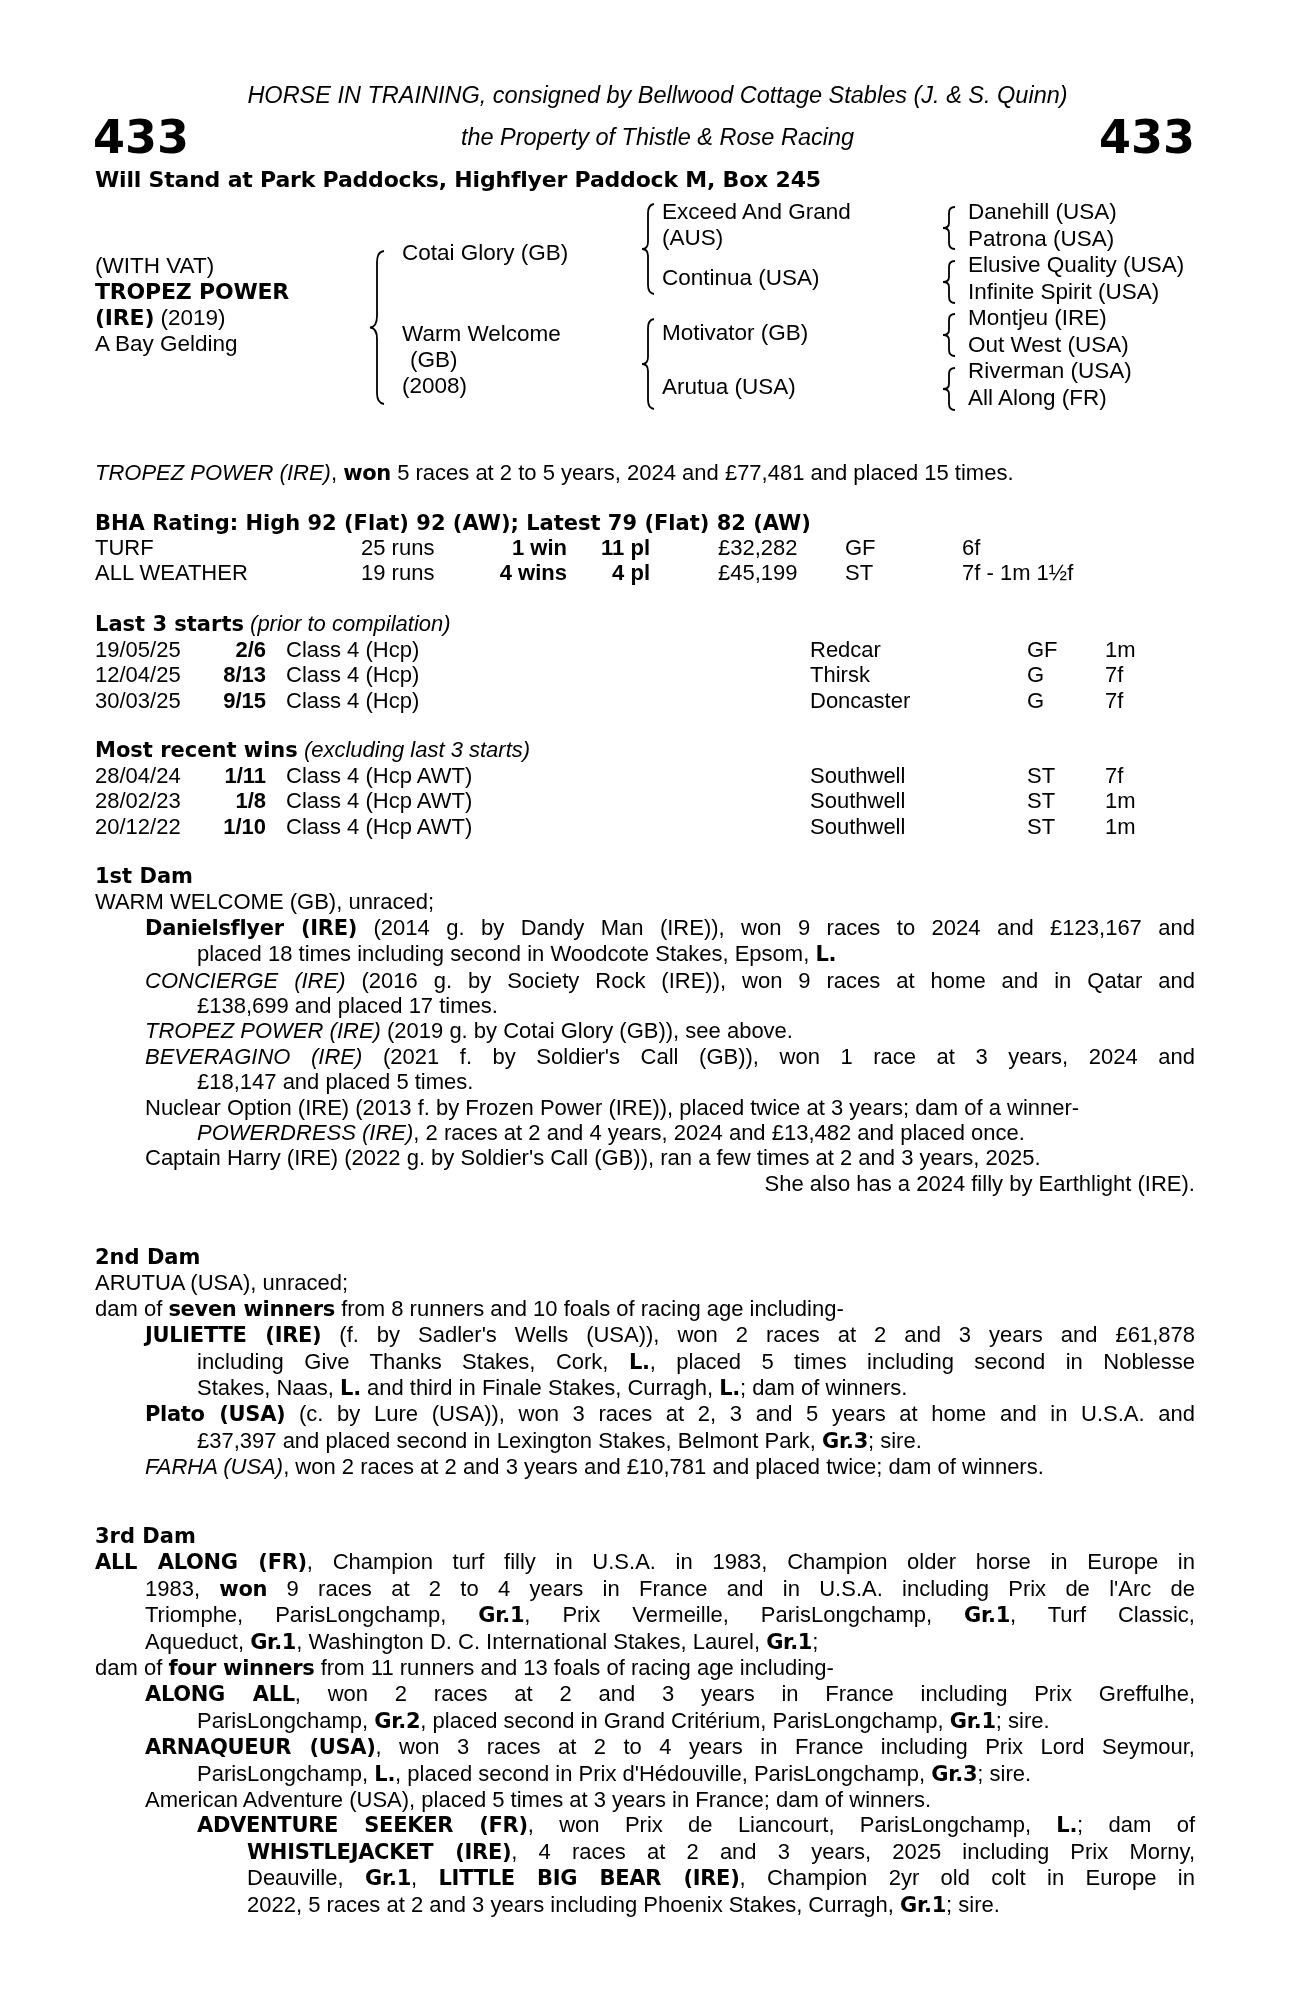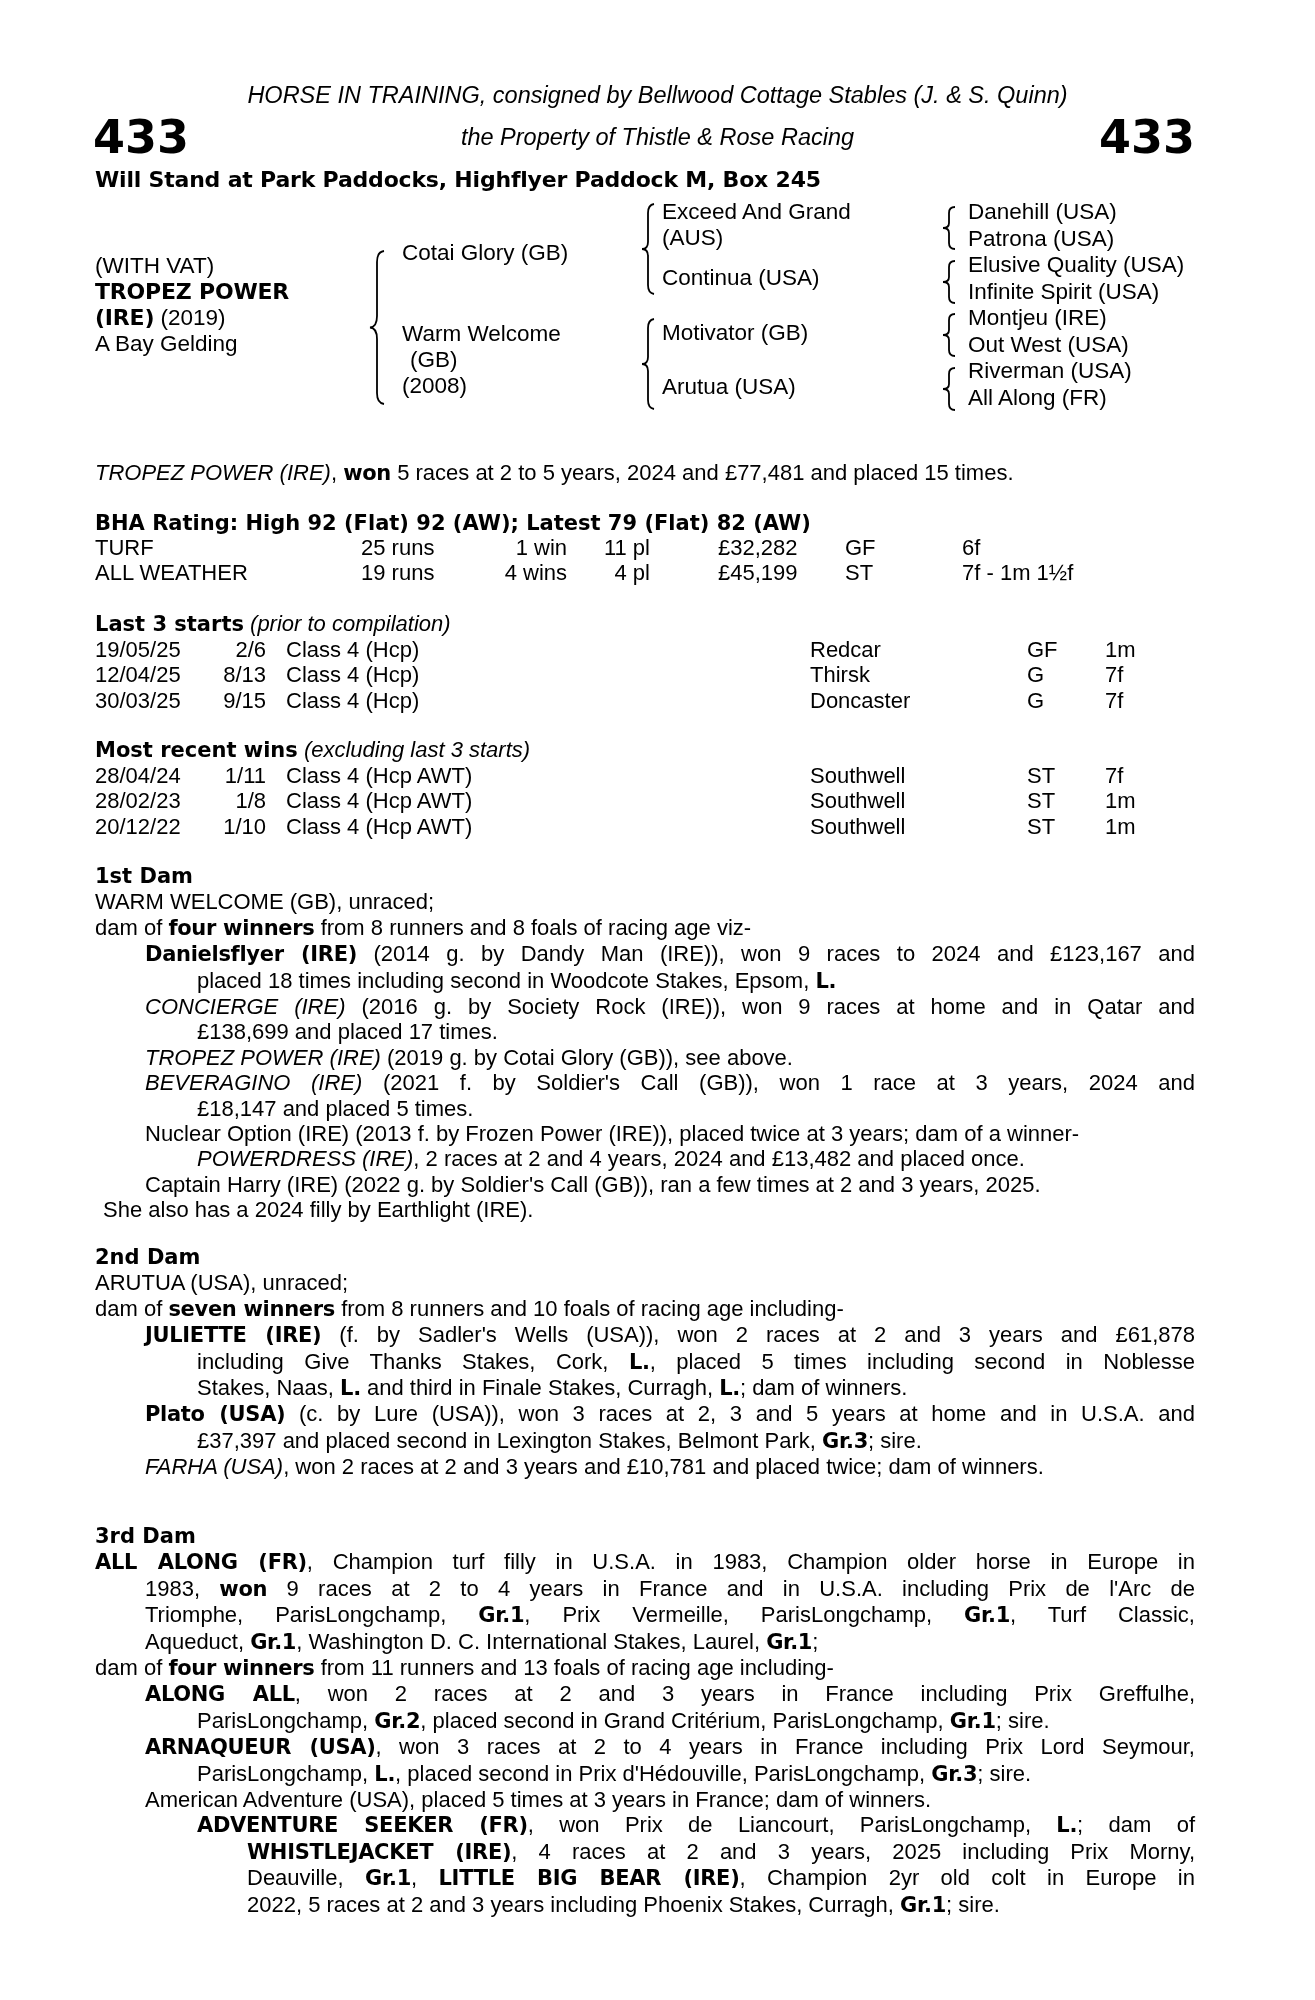"1 win" .col.right { font-weight: none -> bold }
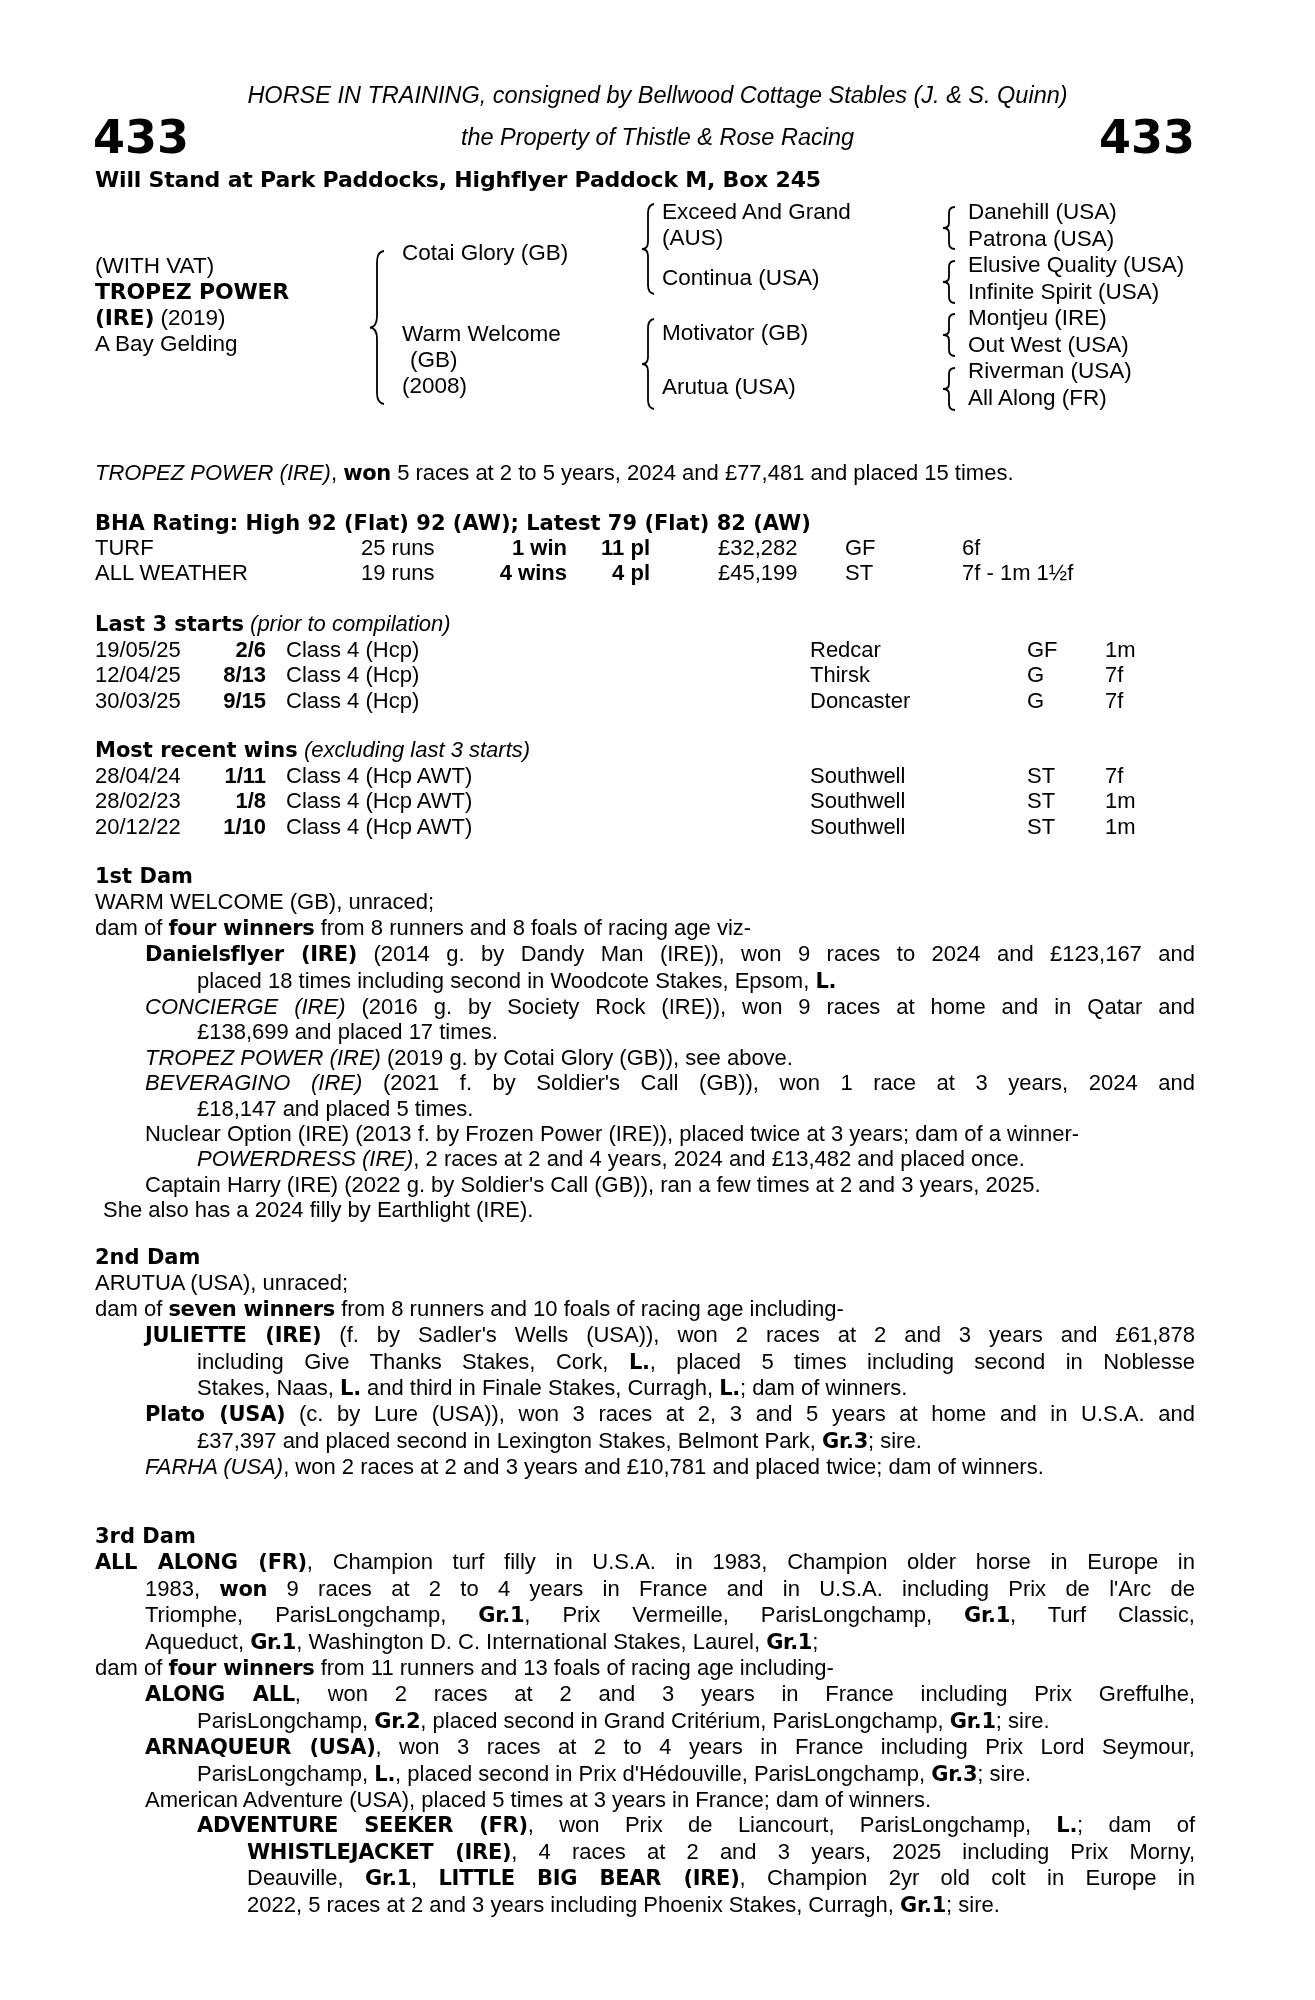"dam of four winners from 8" div.line { html: <div><span>dam of </span><span>four winners</span><span> from 8 runners and 8 foals of racing age viz-</span></div> -> none }
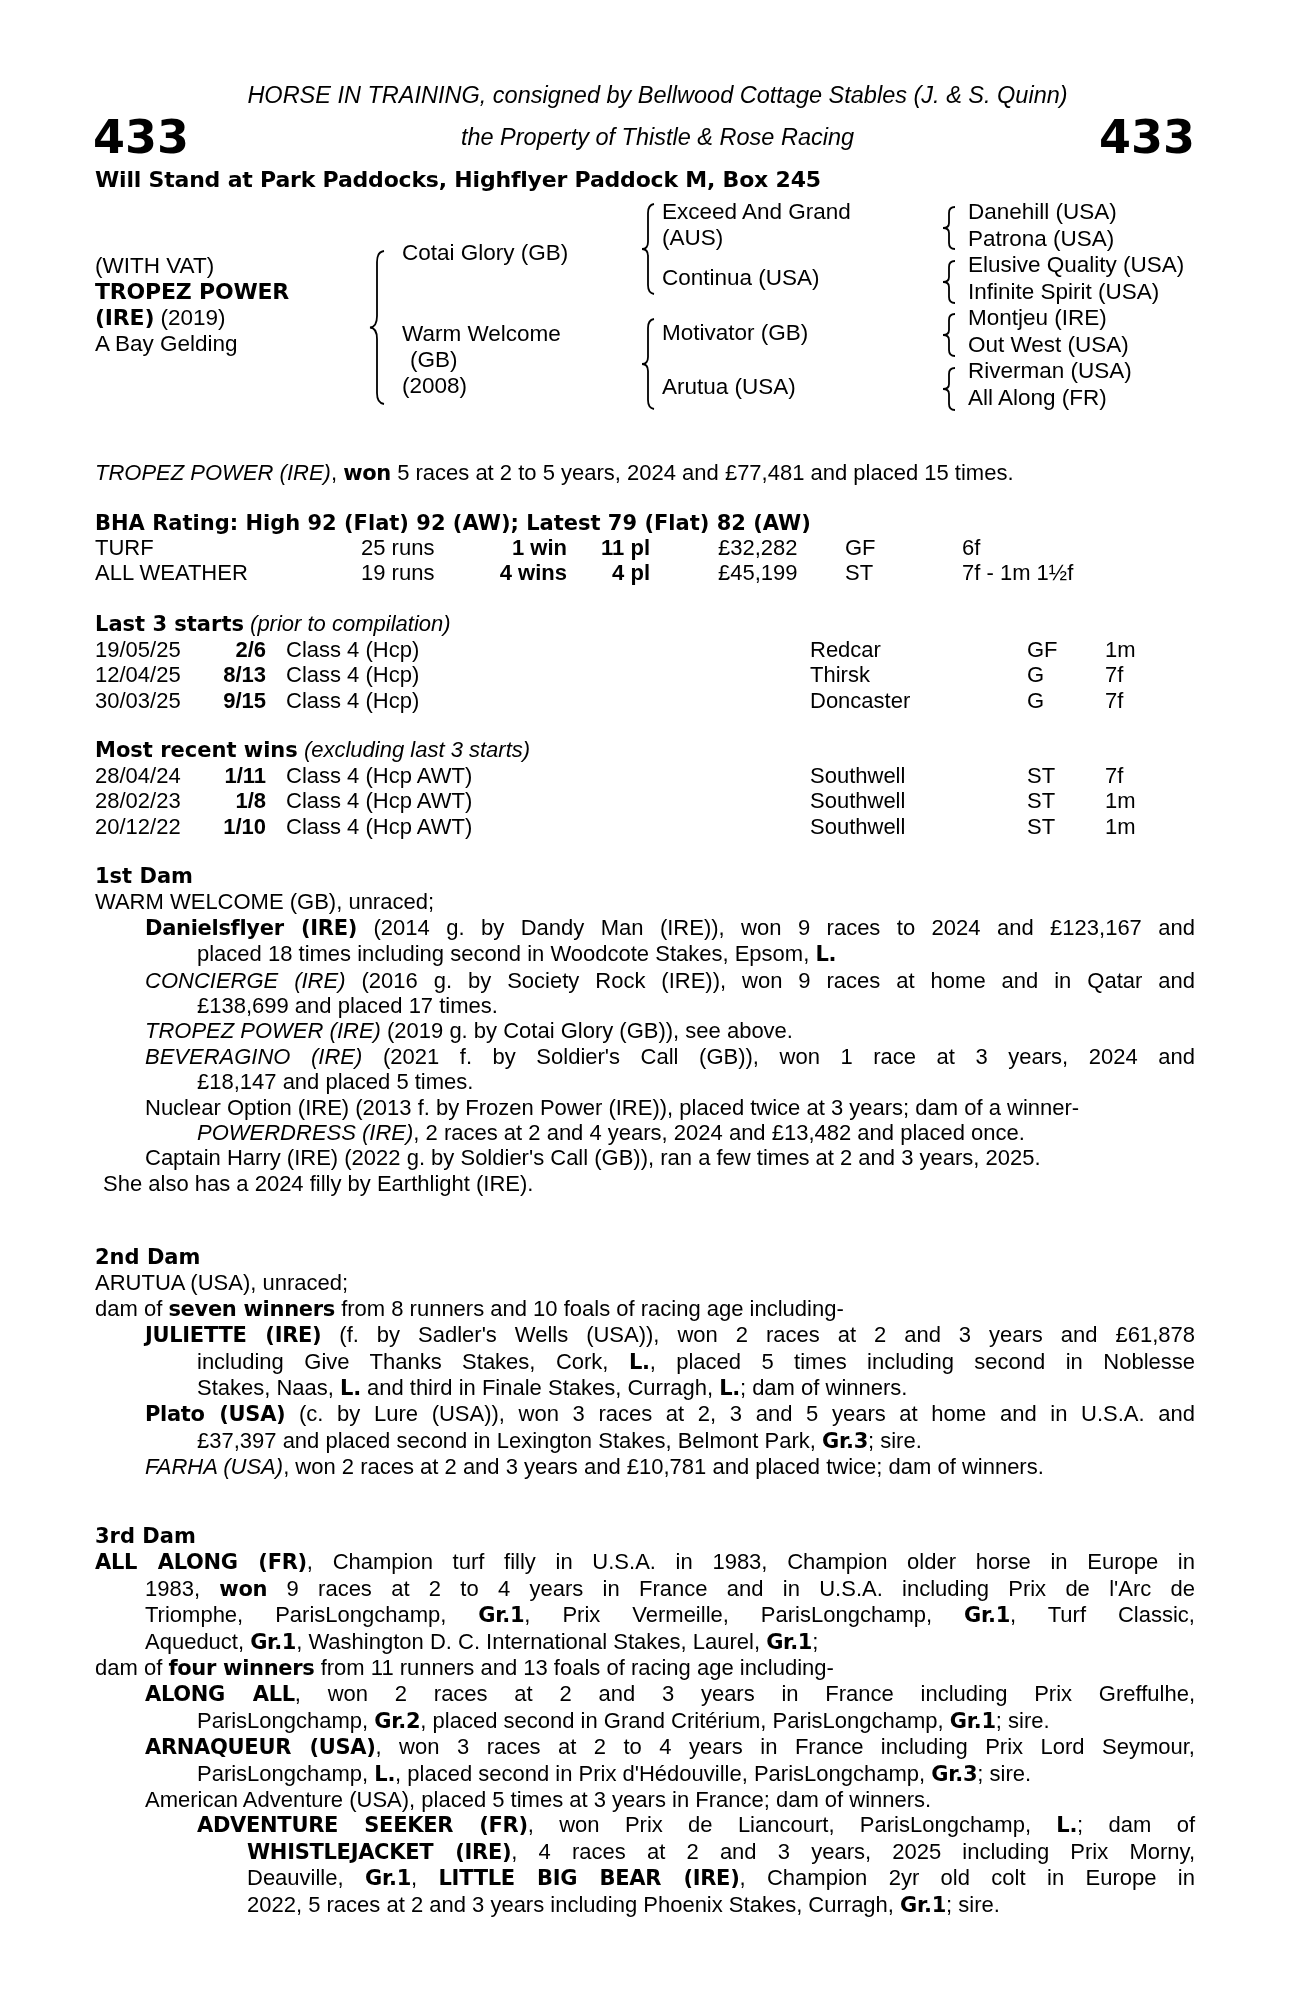"She also has a 2024" div.line { margin-left: 8px -> 0px; text-align: none -> right }
